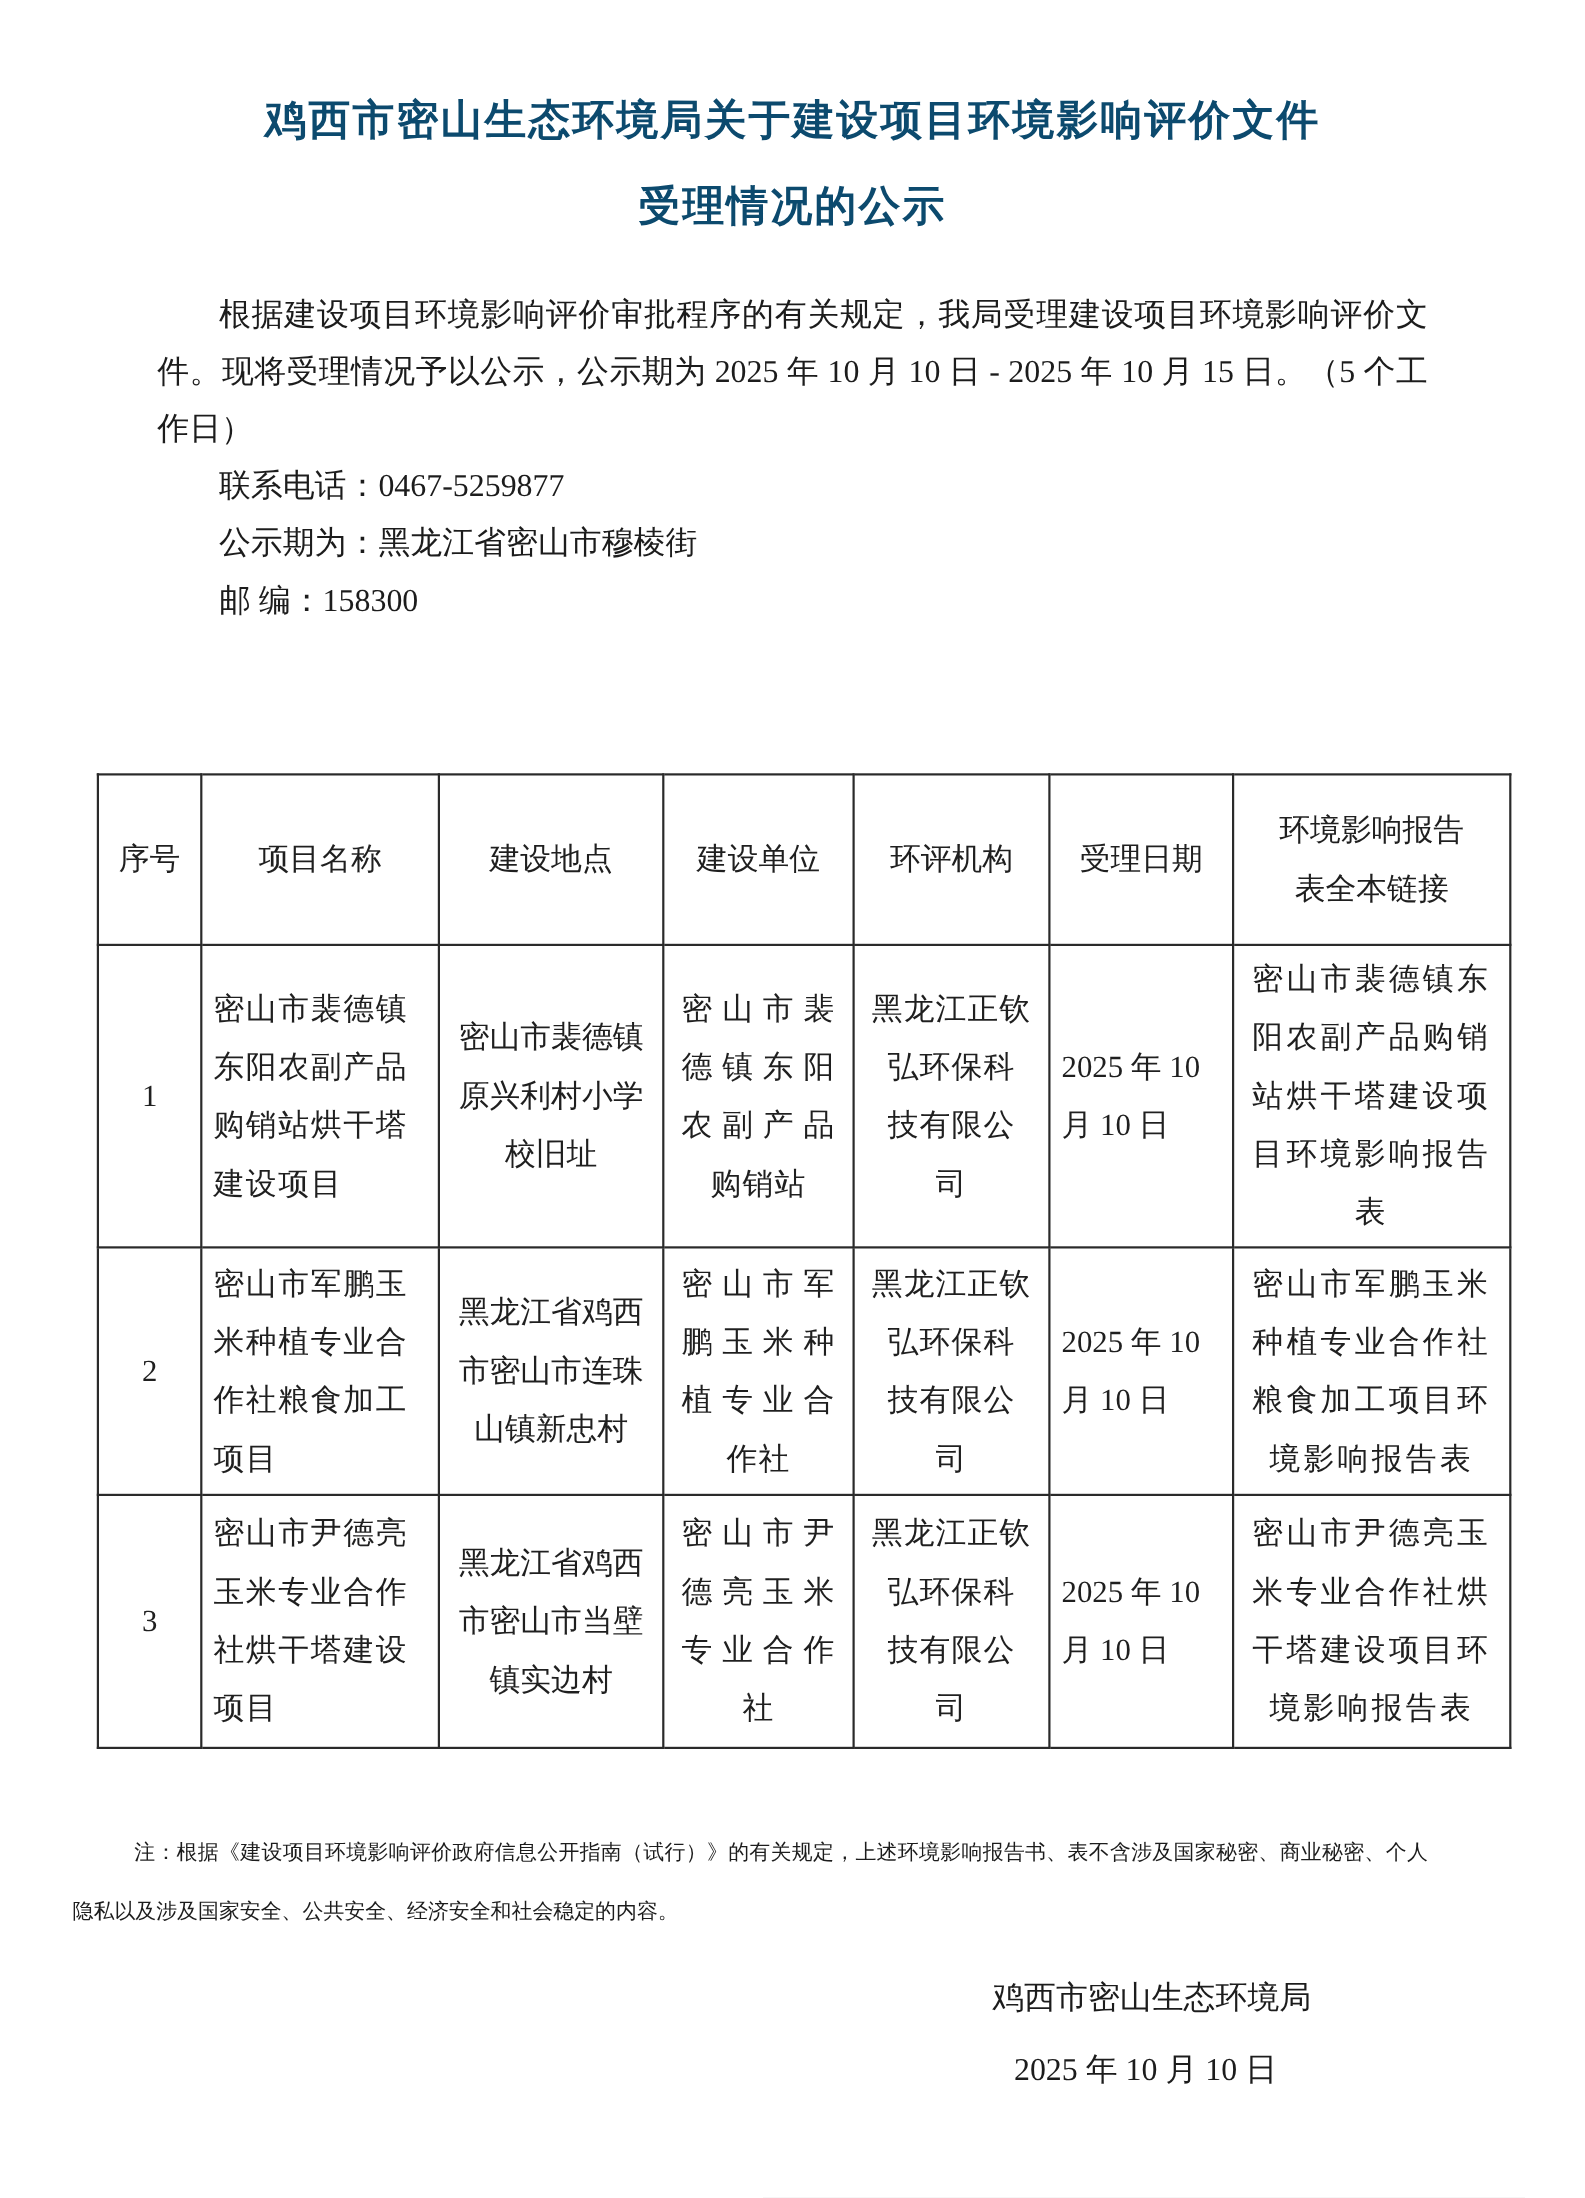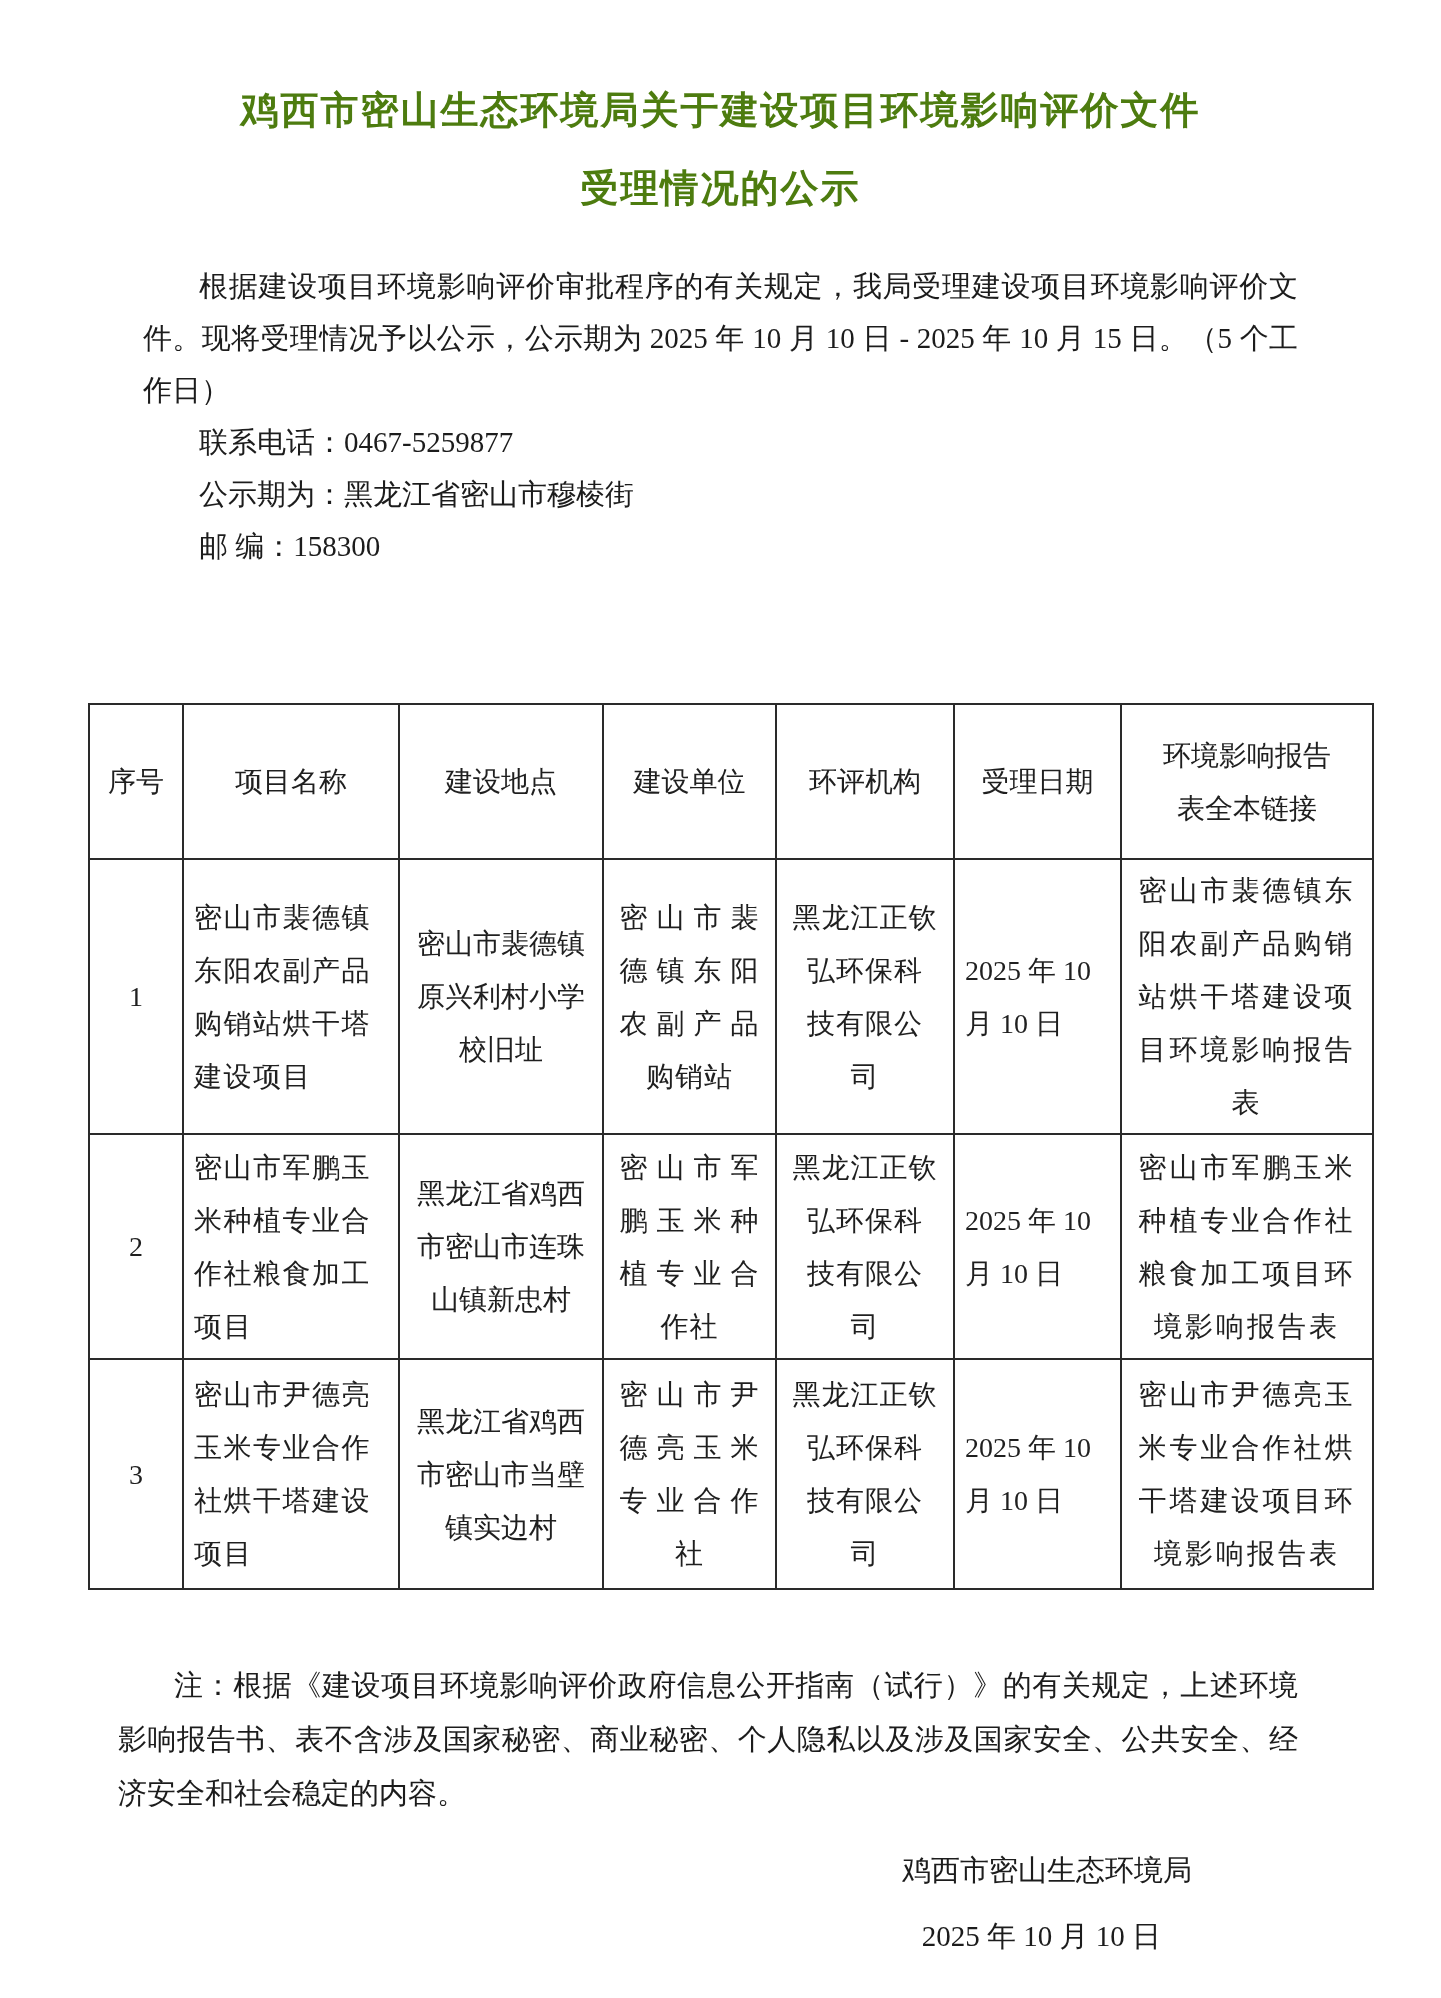"鸡西市密山生态环境局关于建设项目环境影响评价文件" .title { color: #4d7c0f -> #0c4a6e }
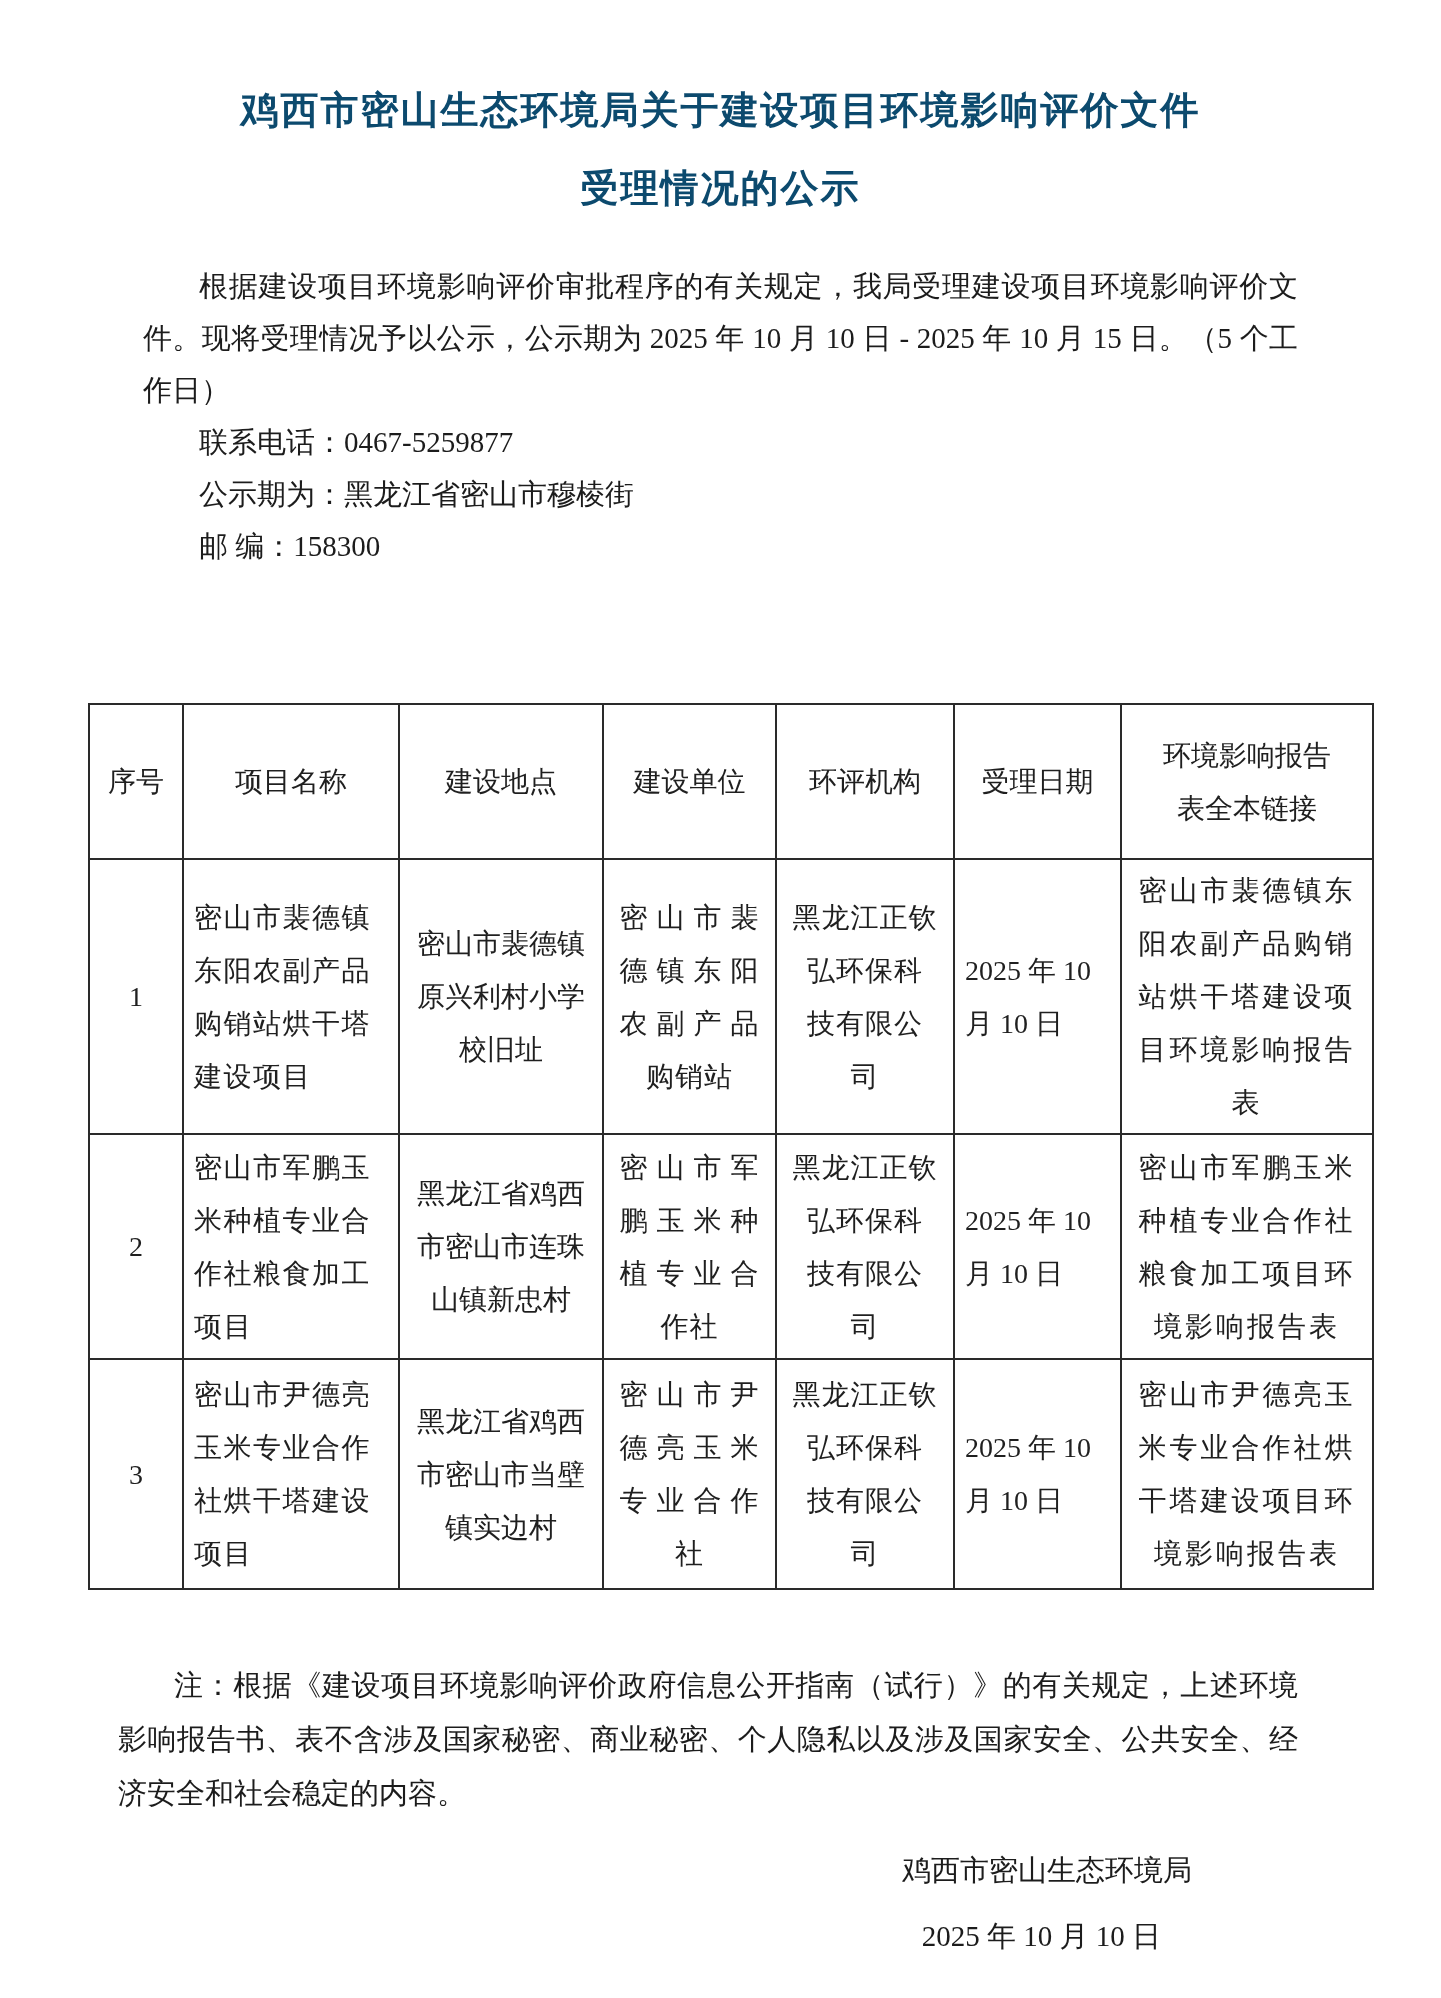"注：根据《建设项目环境影响评价政府信息公开指南（试行）》的有关规定，上述环境影响" .note { font-size: 29px -> 19px; margin: 68px 143px 0 118px -> 68px 143px 0 66px }
